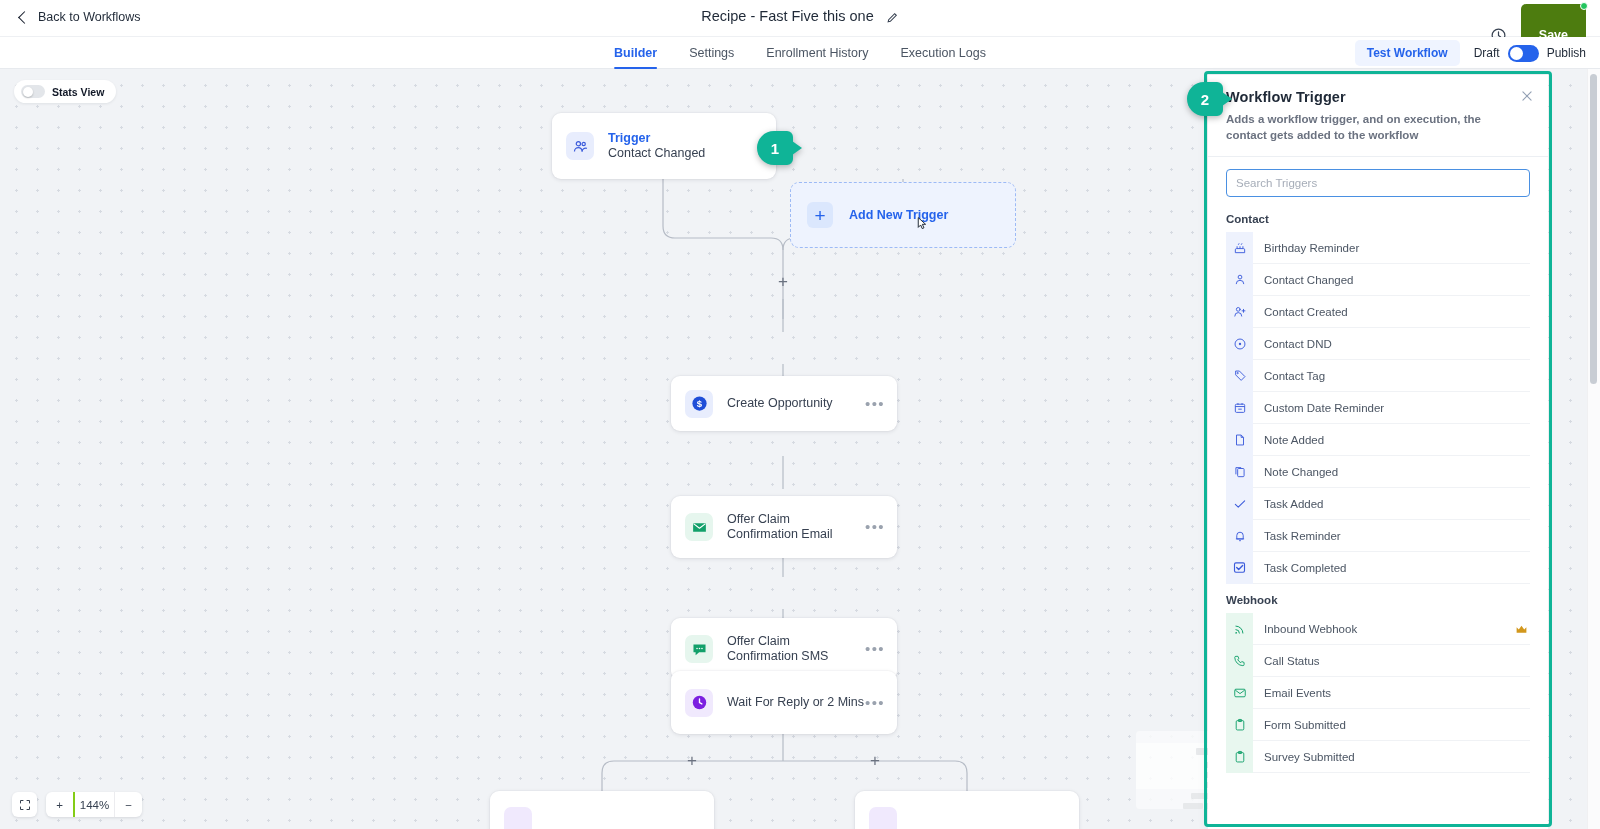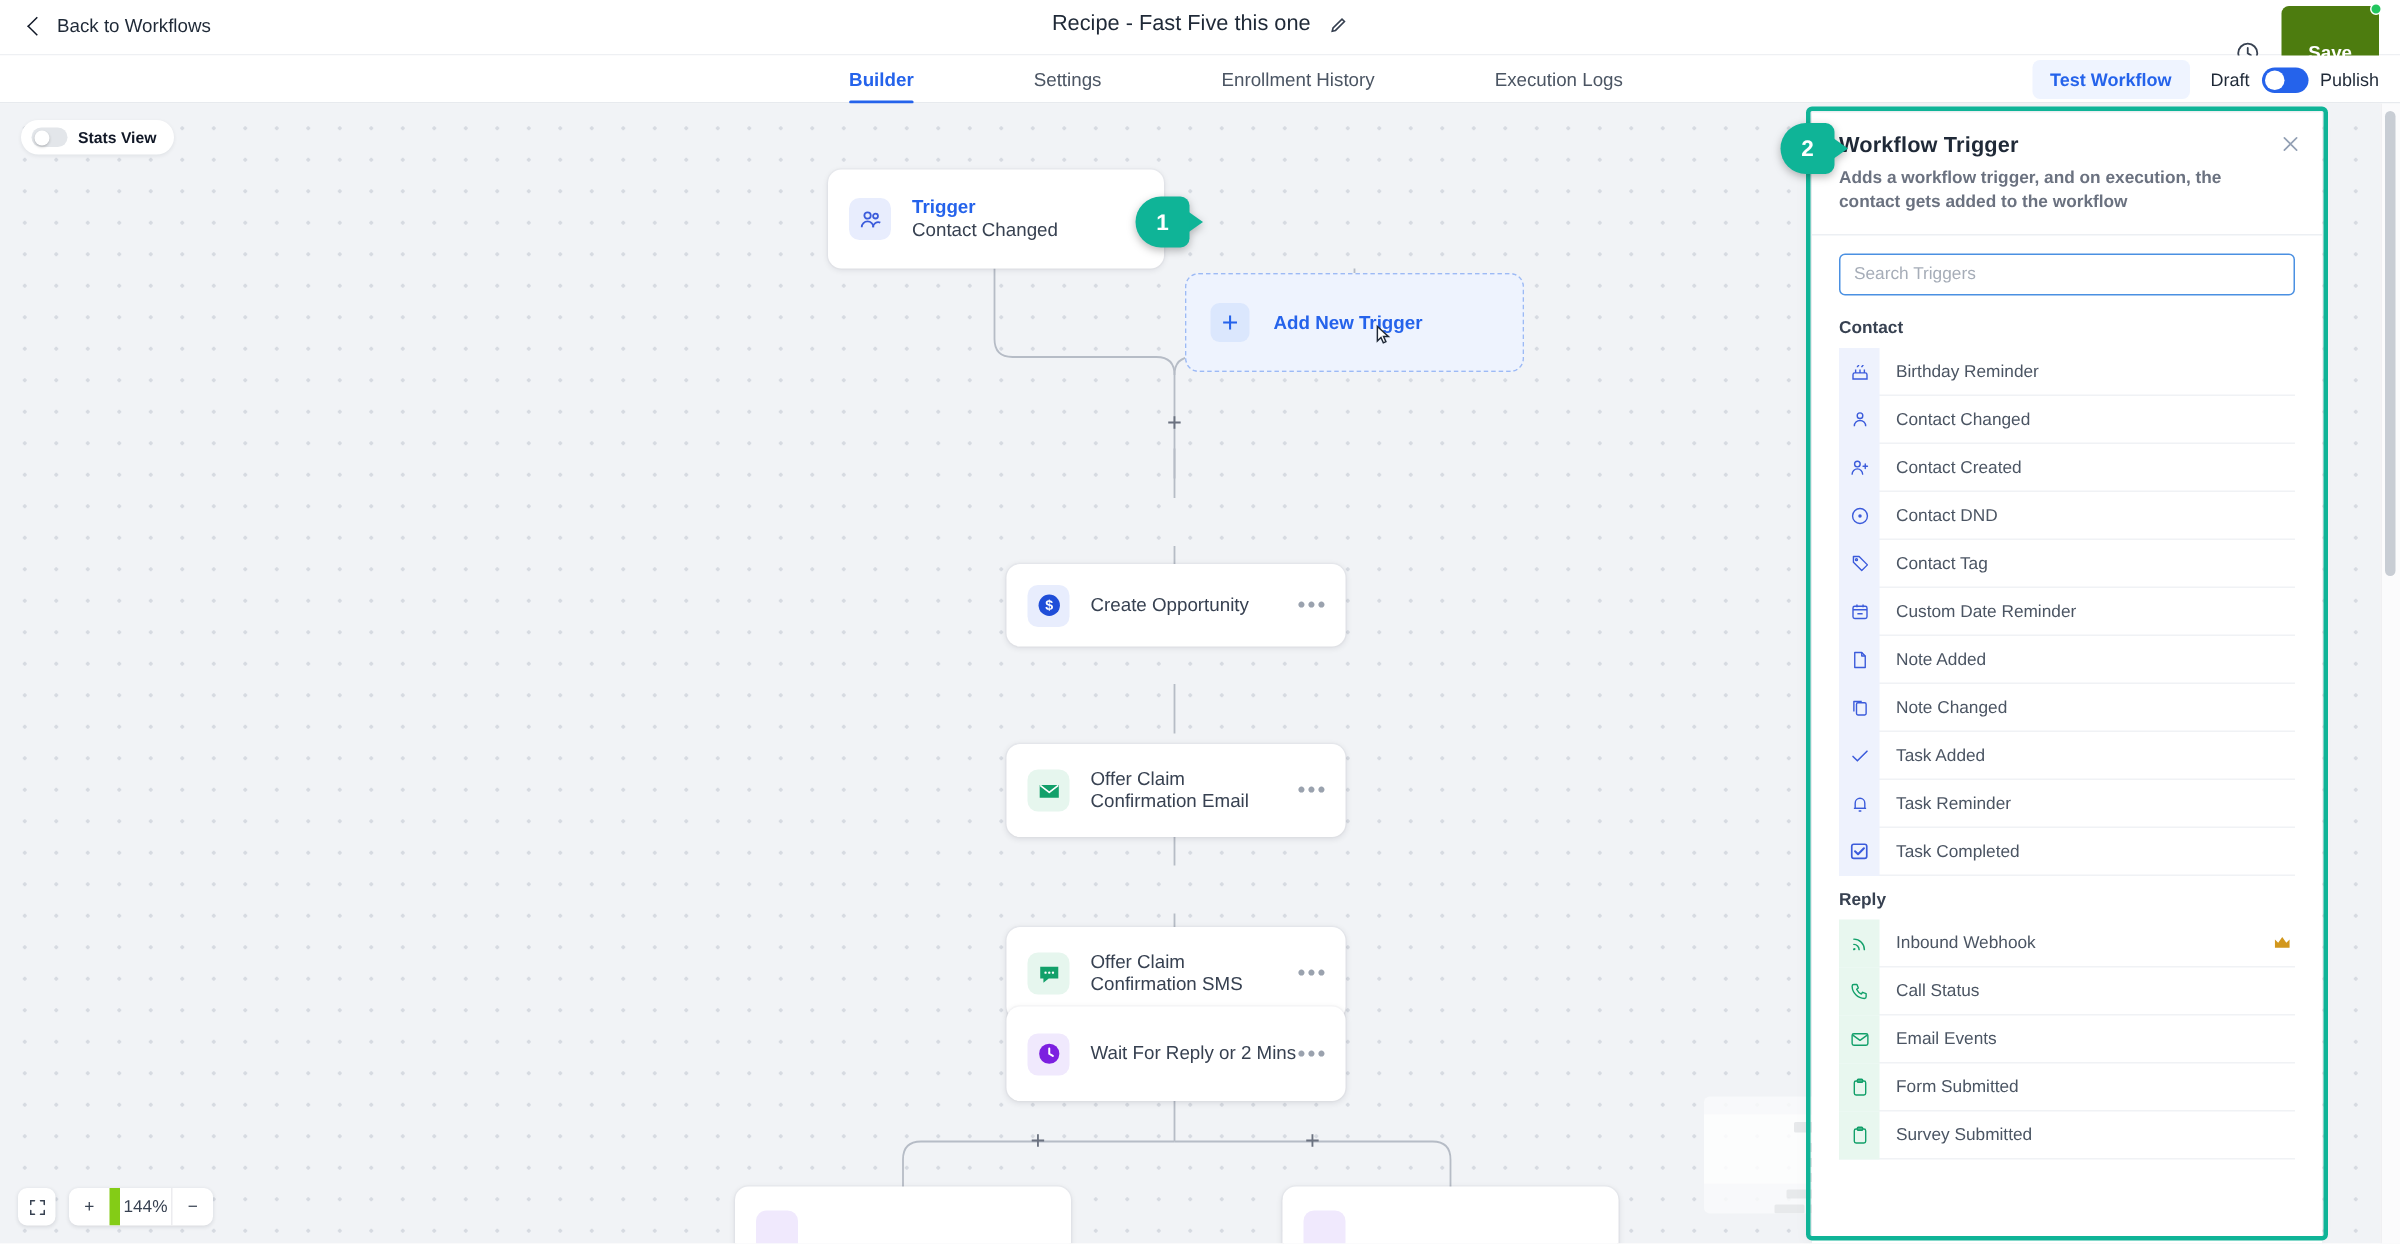"Builder" .tab { margin-left: 48px -> none }
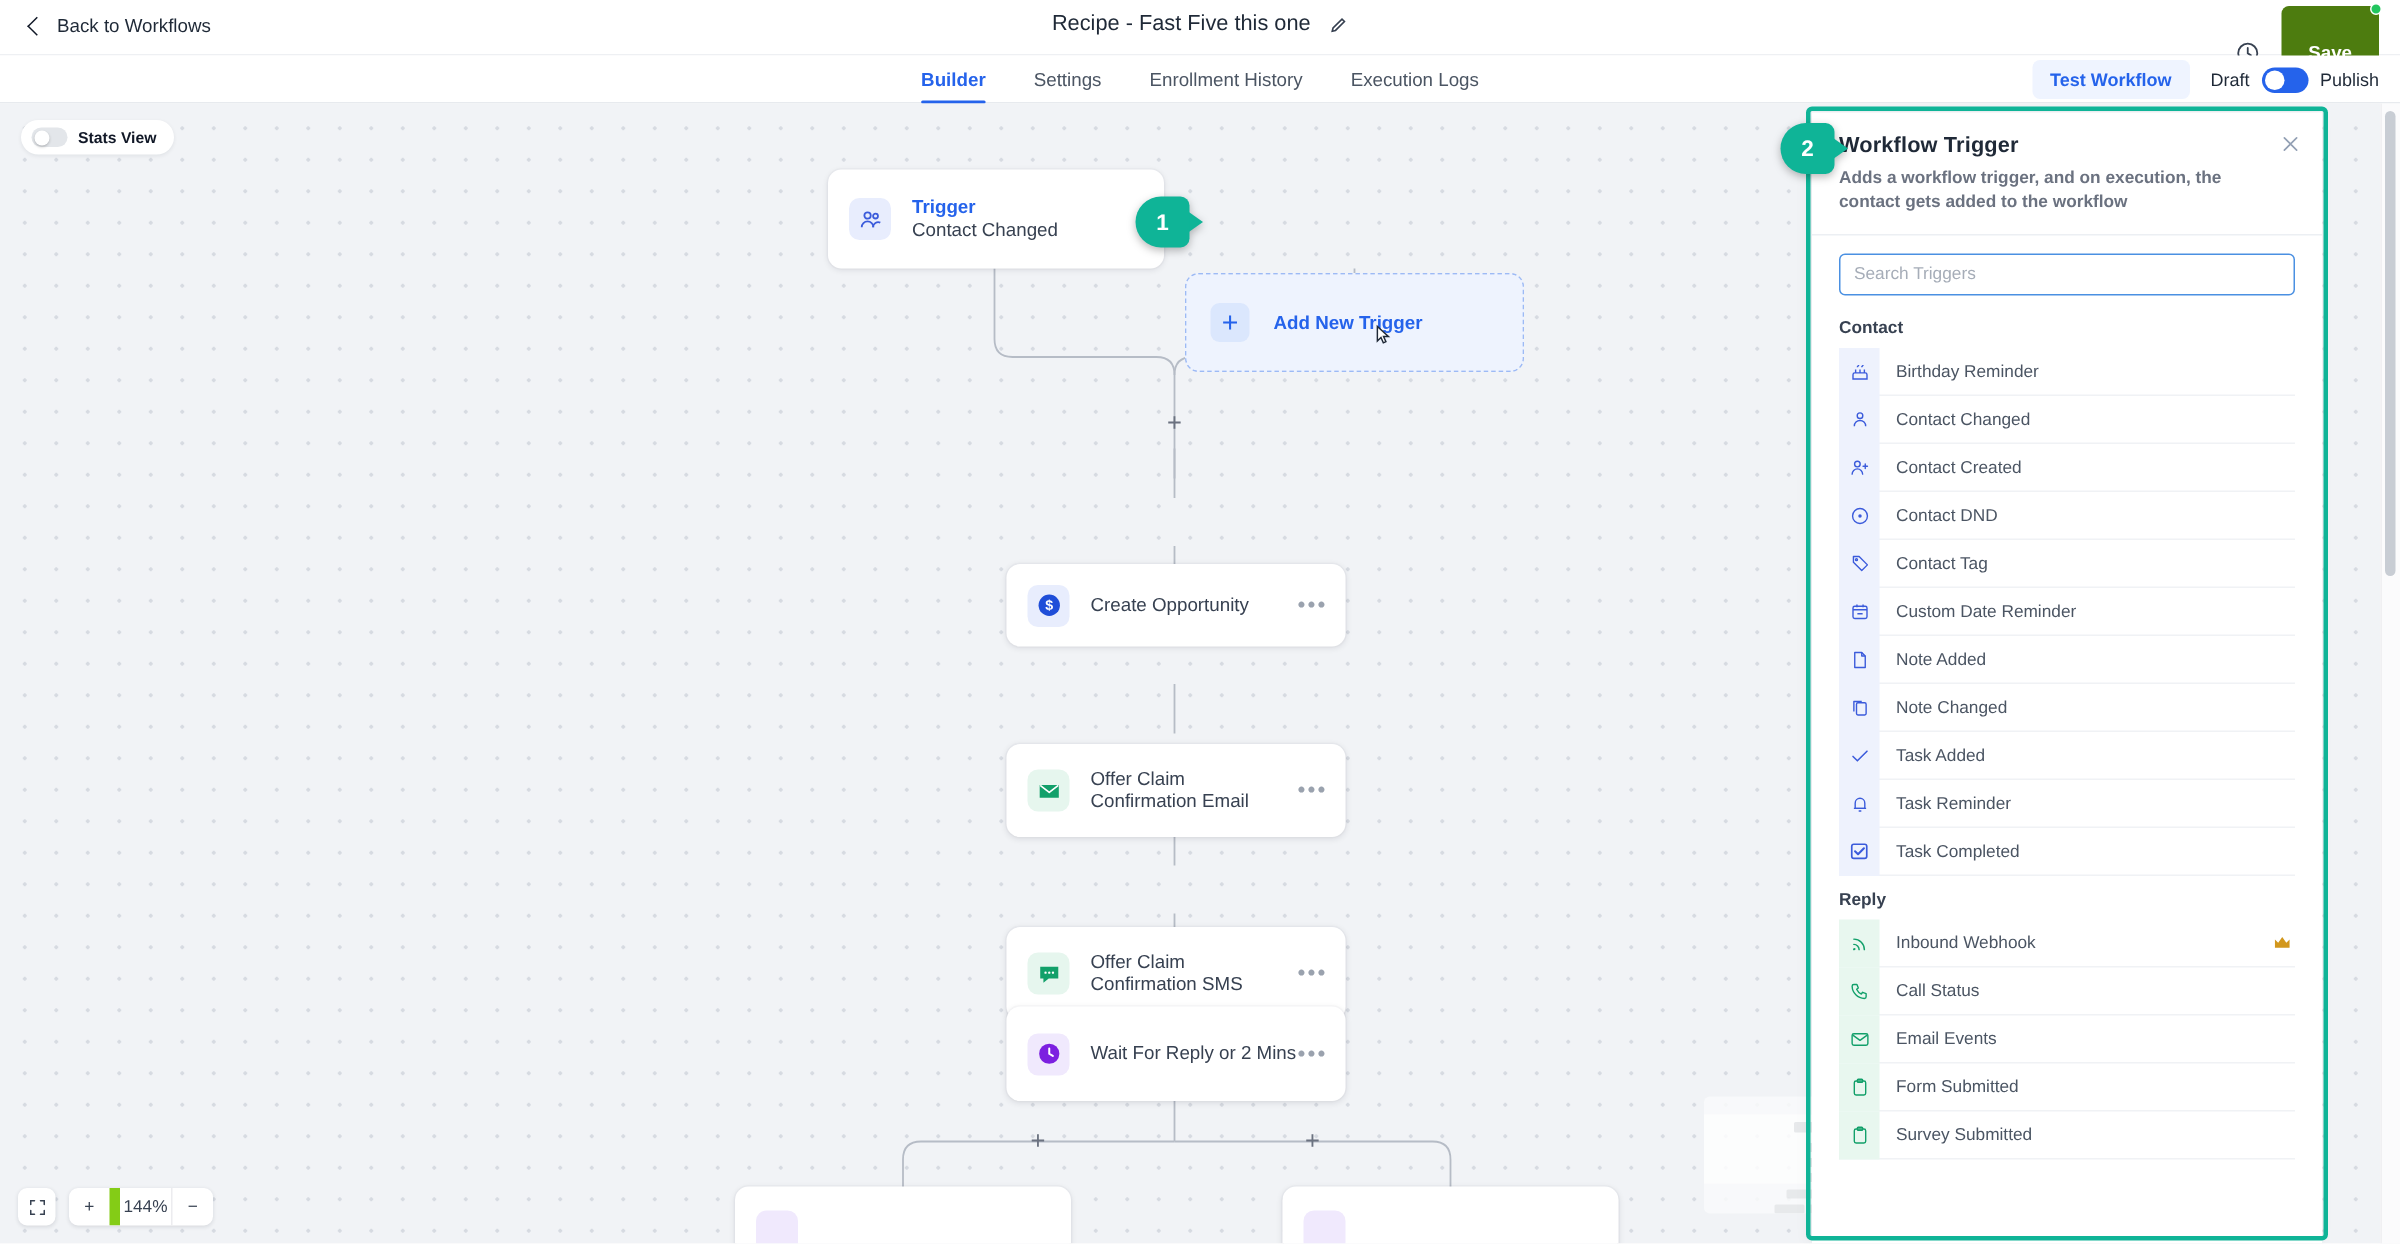"Reply" div.group-title { text: Reply -> Webhook }
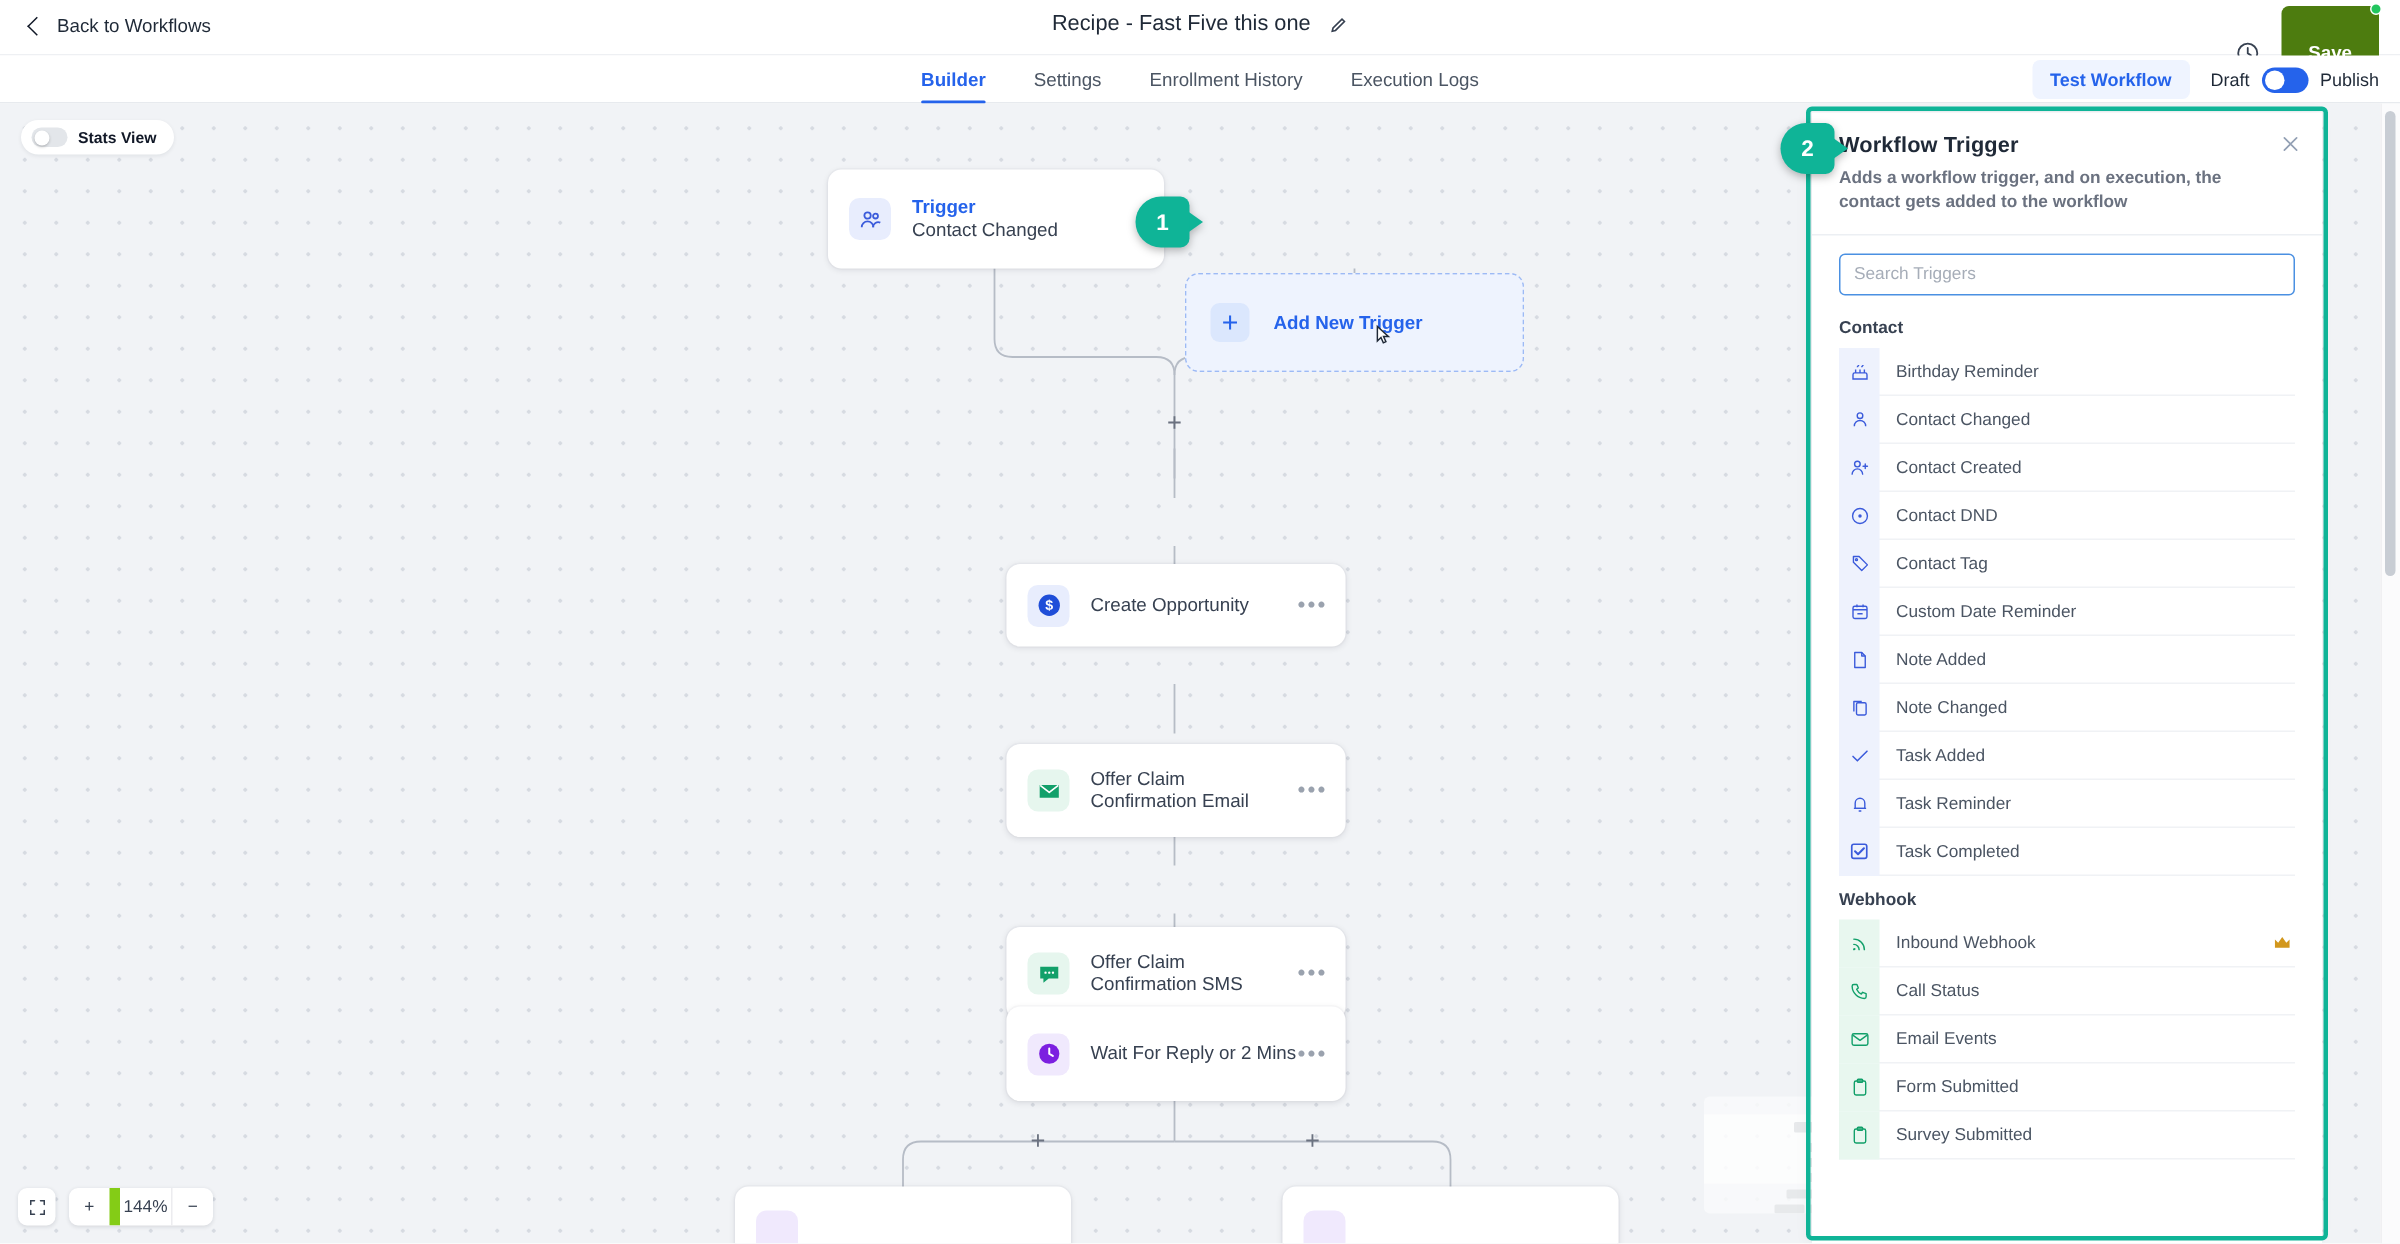"144%" .zoom-level { border-left: 7px solid #84cc16 -> 2px solid #84cc16 }
